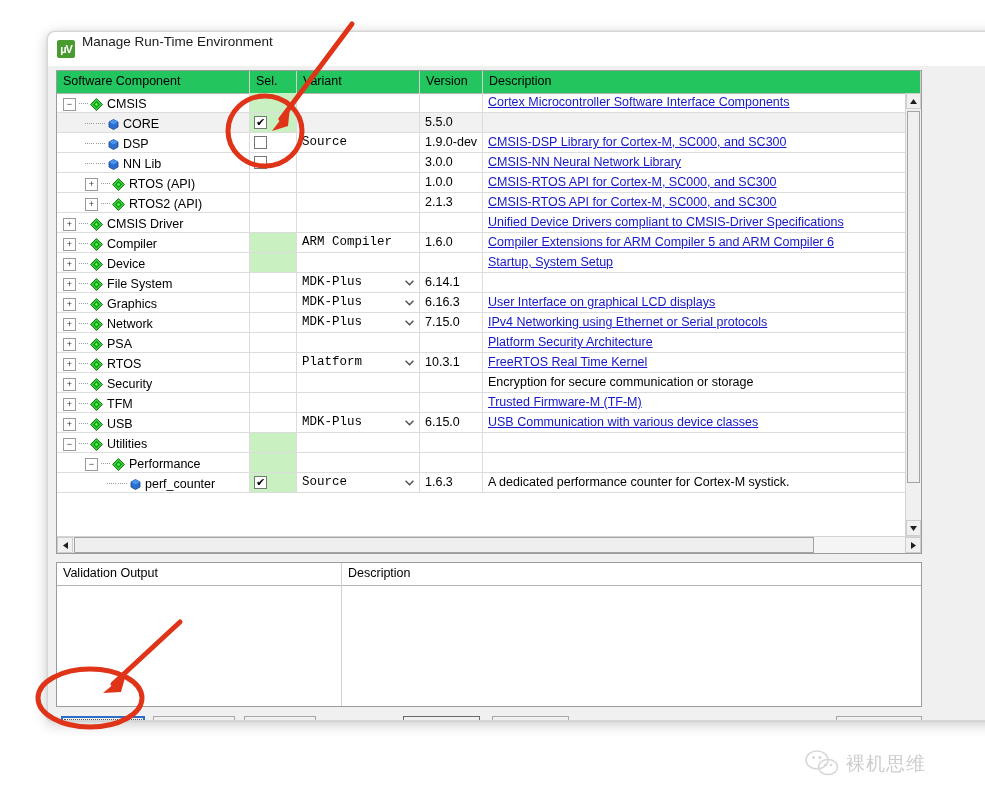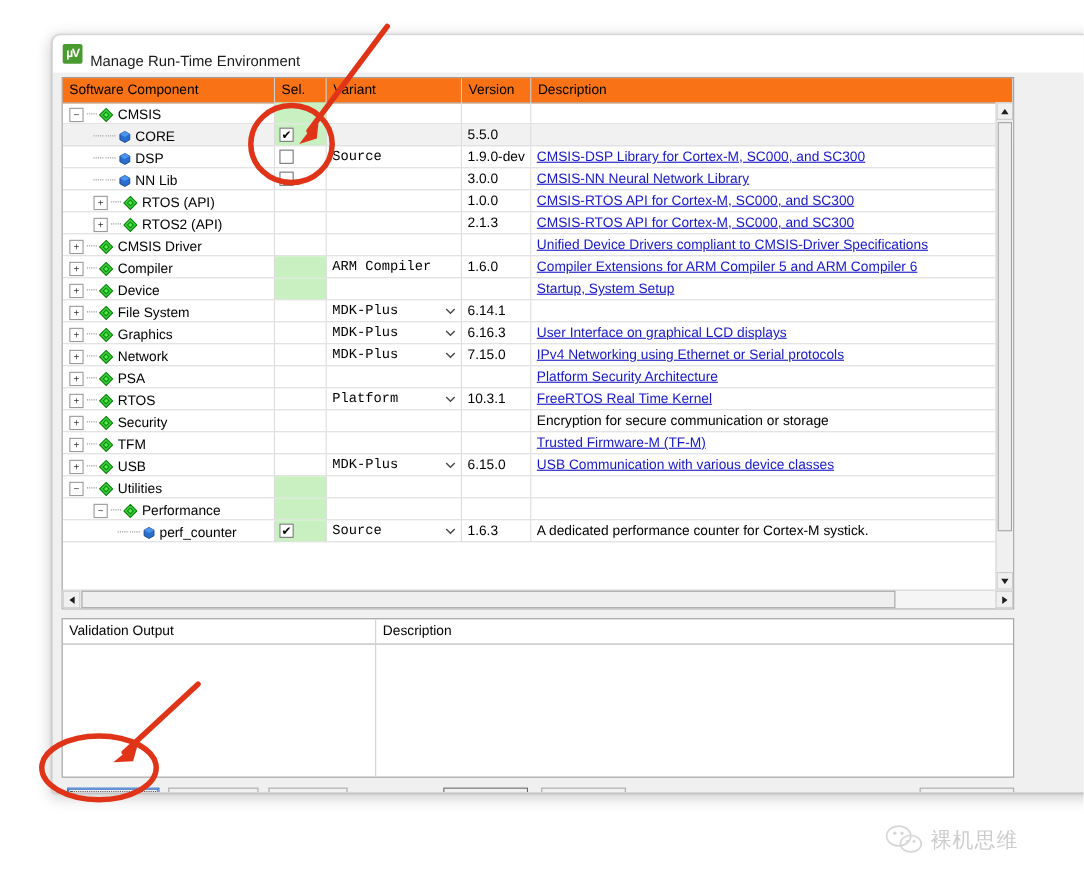"Manage Run-Time Environment" #title-text { top: 16px -> 2px }
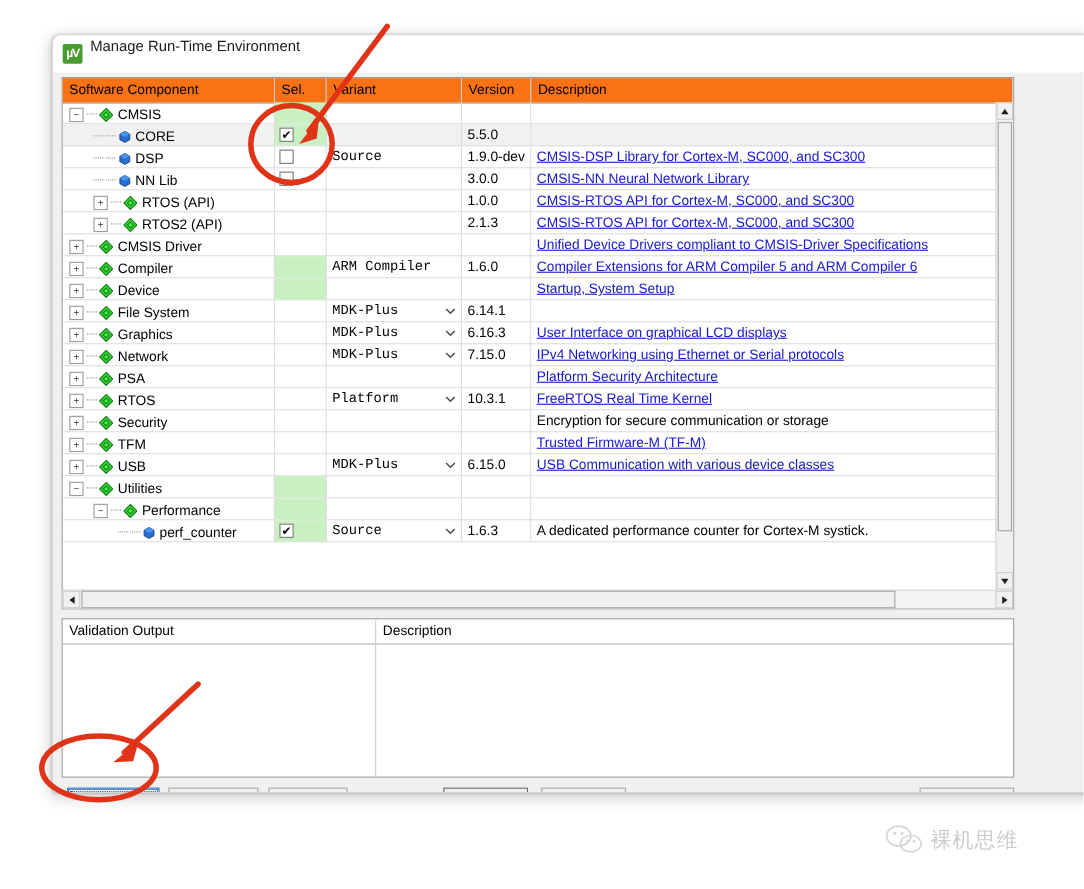"Software Component" #thead { background: #f97316 -> #22c55e }
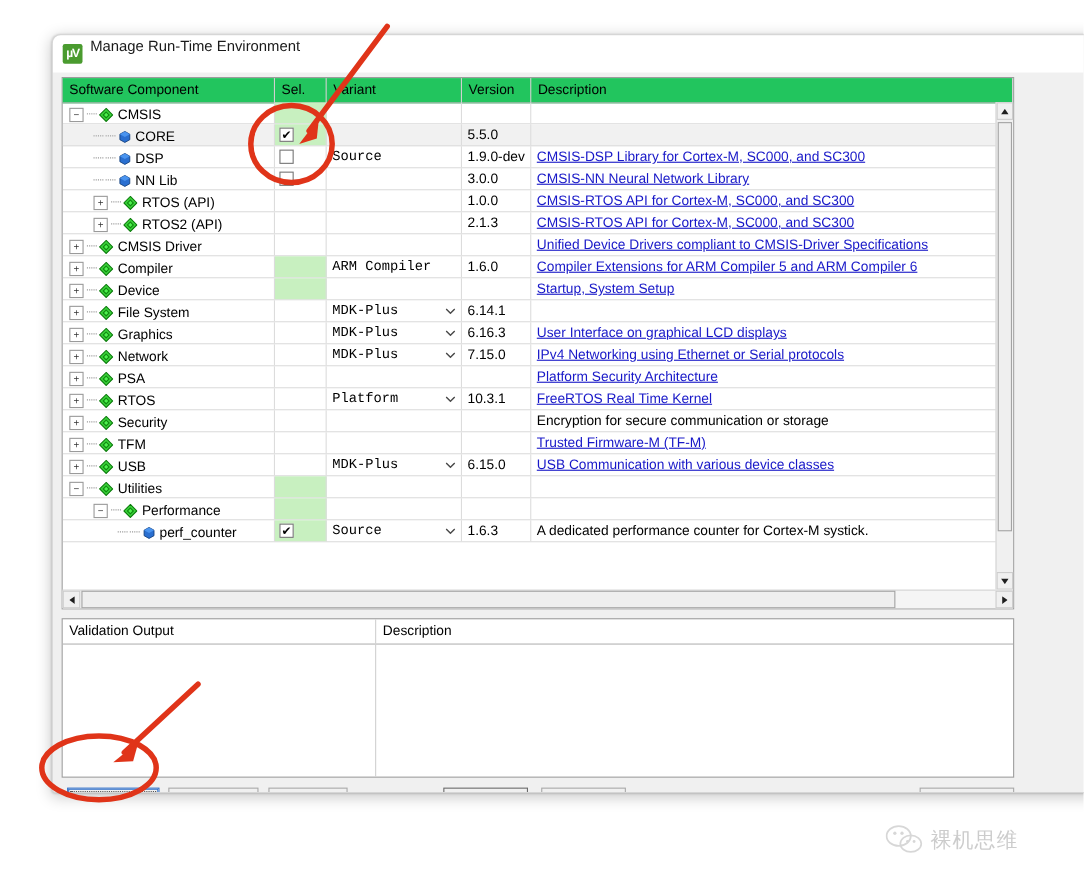"Cortex Microcontroller Software" div.cell { html: none -> <div><span>Cortex Microcontroller Software Interface Components</span></div> }
